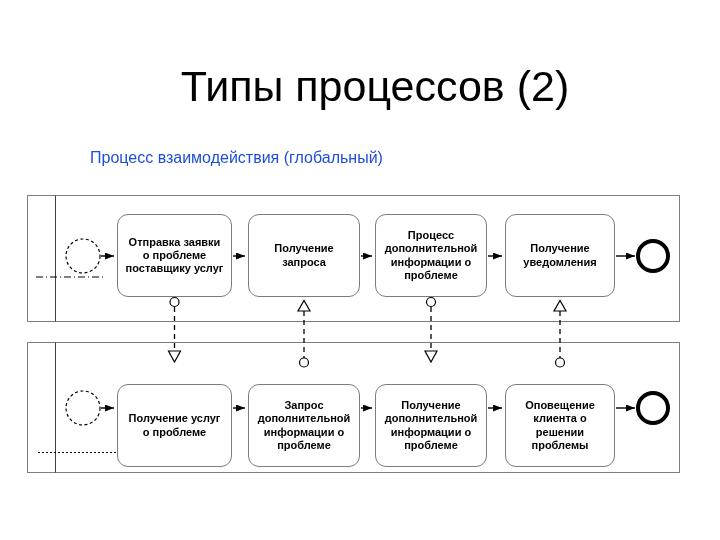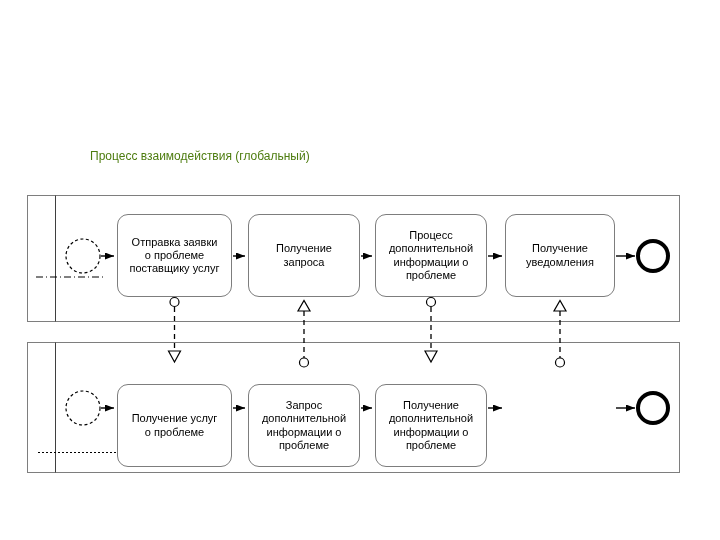"Типы процессов (2)" div.title { html: none -> <div>Типы процессов (2)</div> }
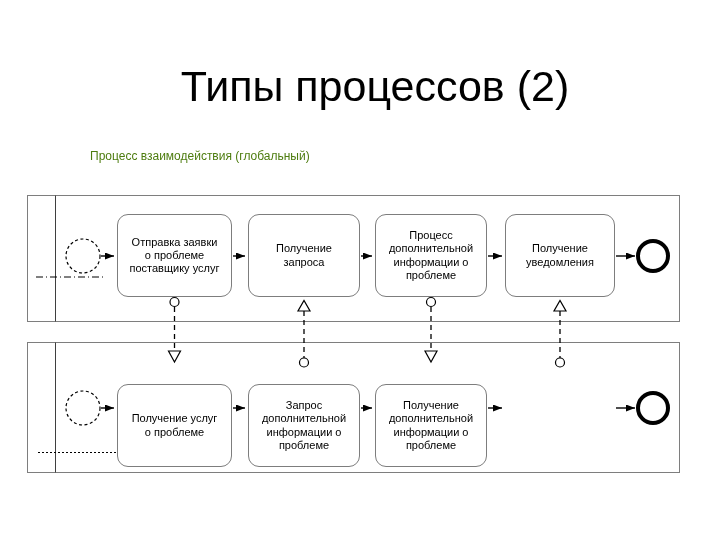"Процесс взаимодействия (глобальный)" .subtitle { color: #4d7c0f -> #1d4ed8; font-size: 12px -> 16px }
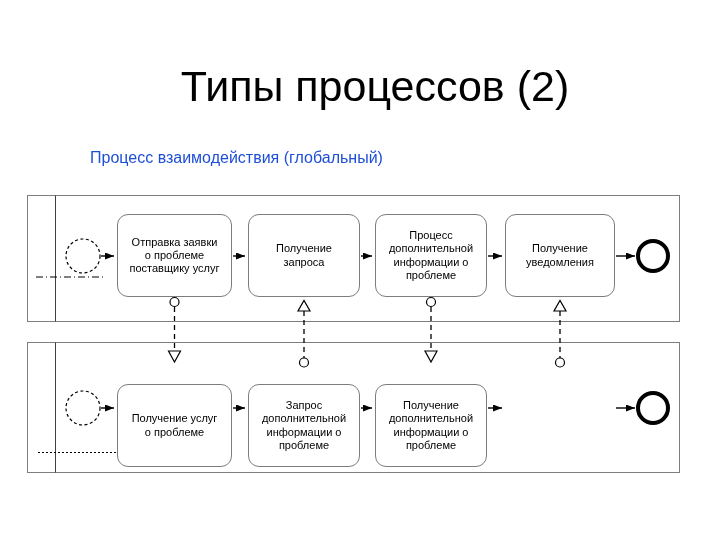"Отправка заявки" .diagram { font-weight: none -> bold }
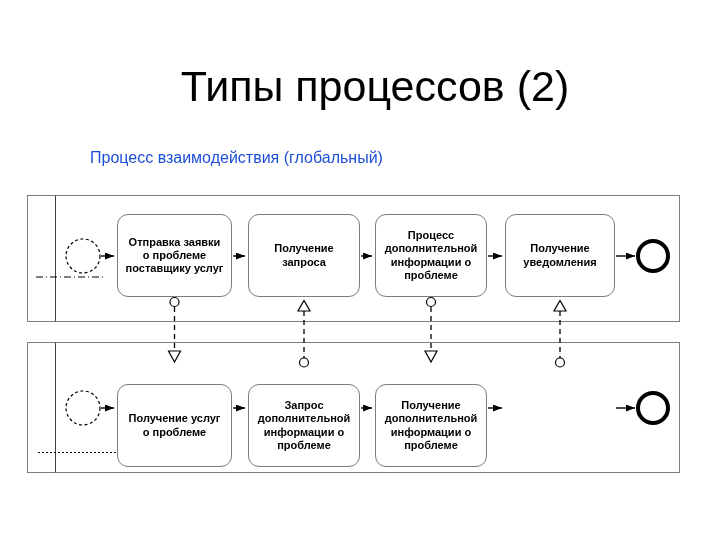"Оповещение" div.task { html: none -> <div>Оповещение клиента о решении проблемы</div> }
